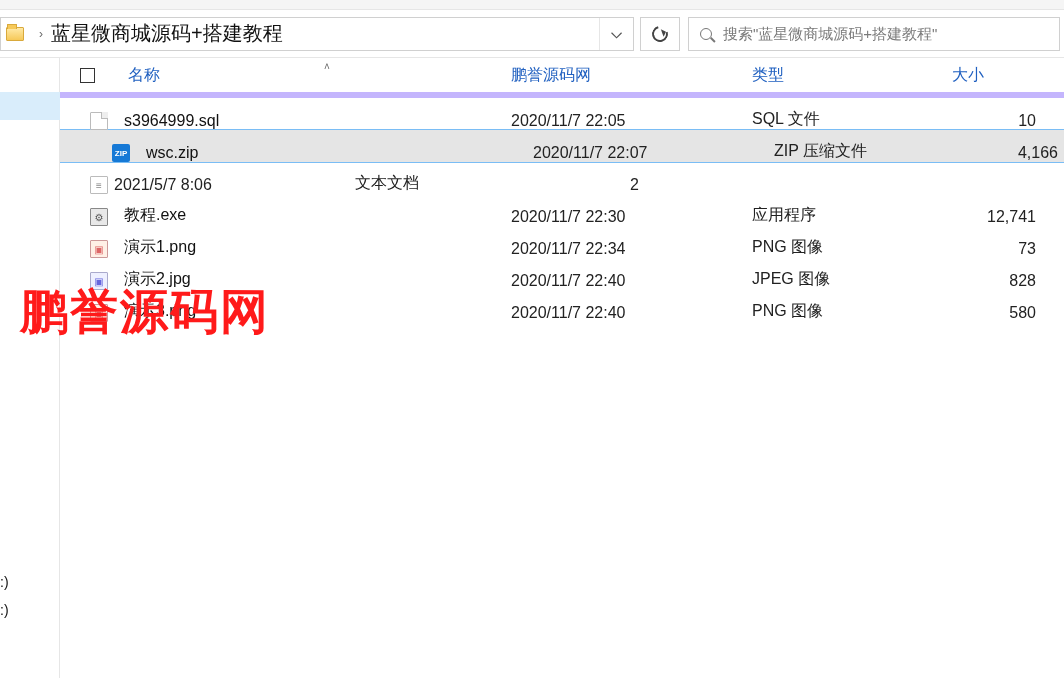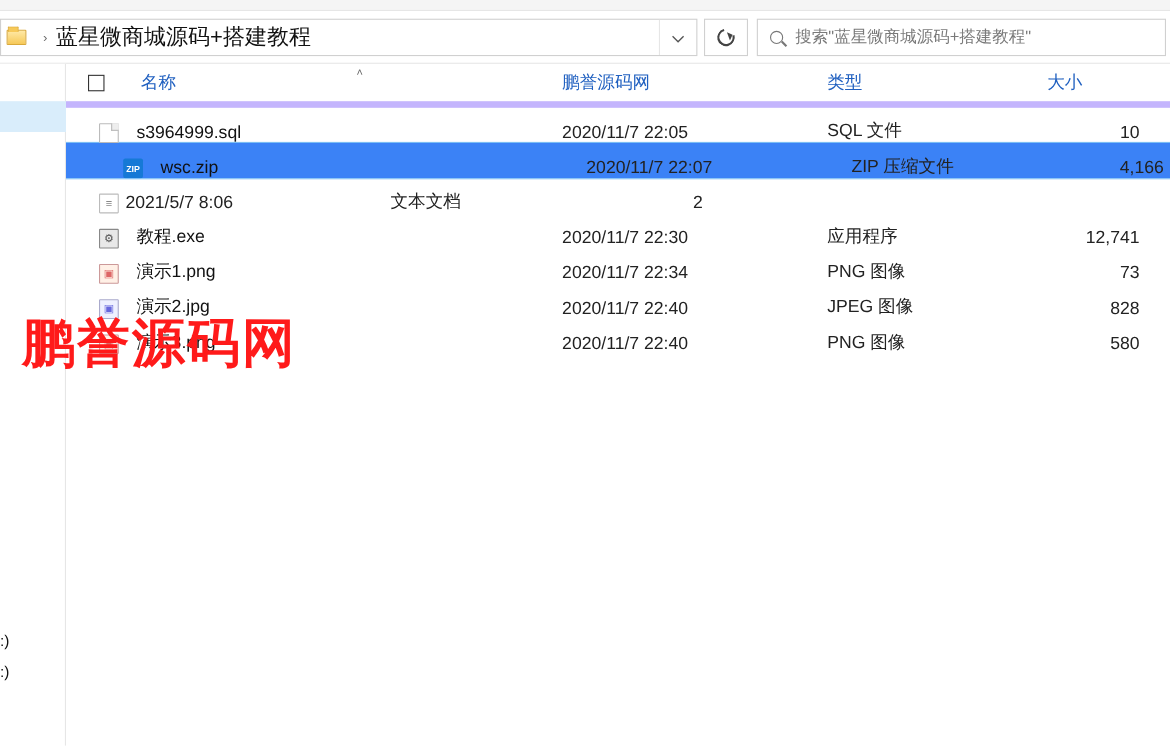"ZIP" .file-row.selected { background: #3b82f6 -> #e5e5e5 }
